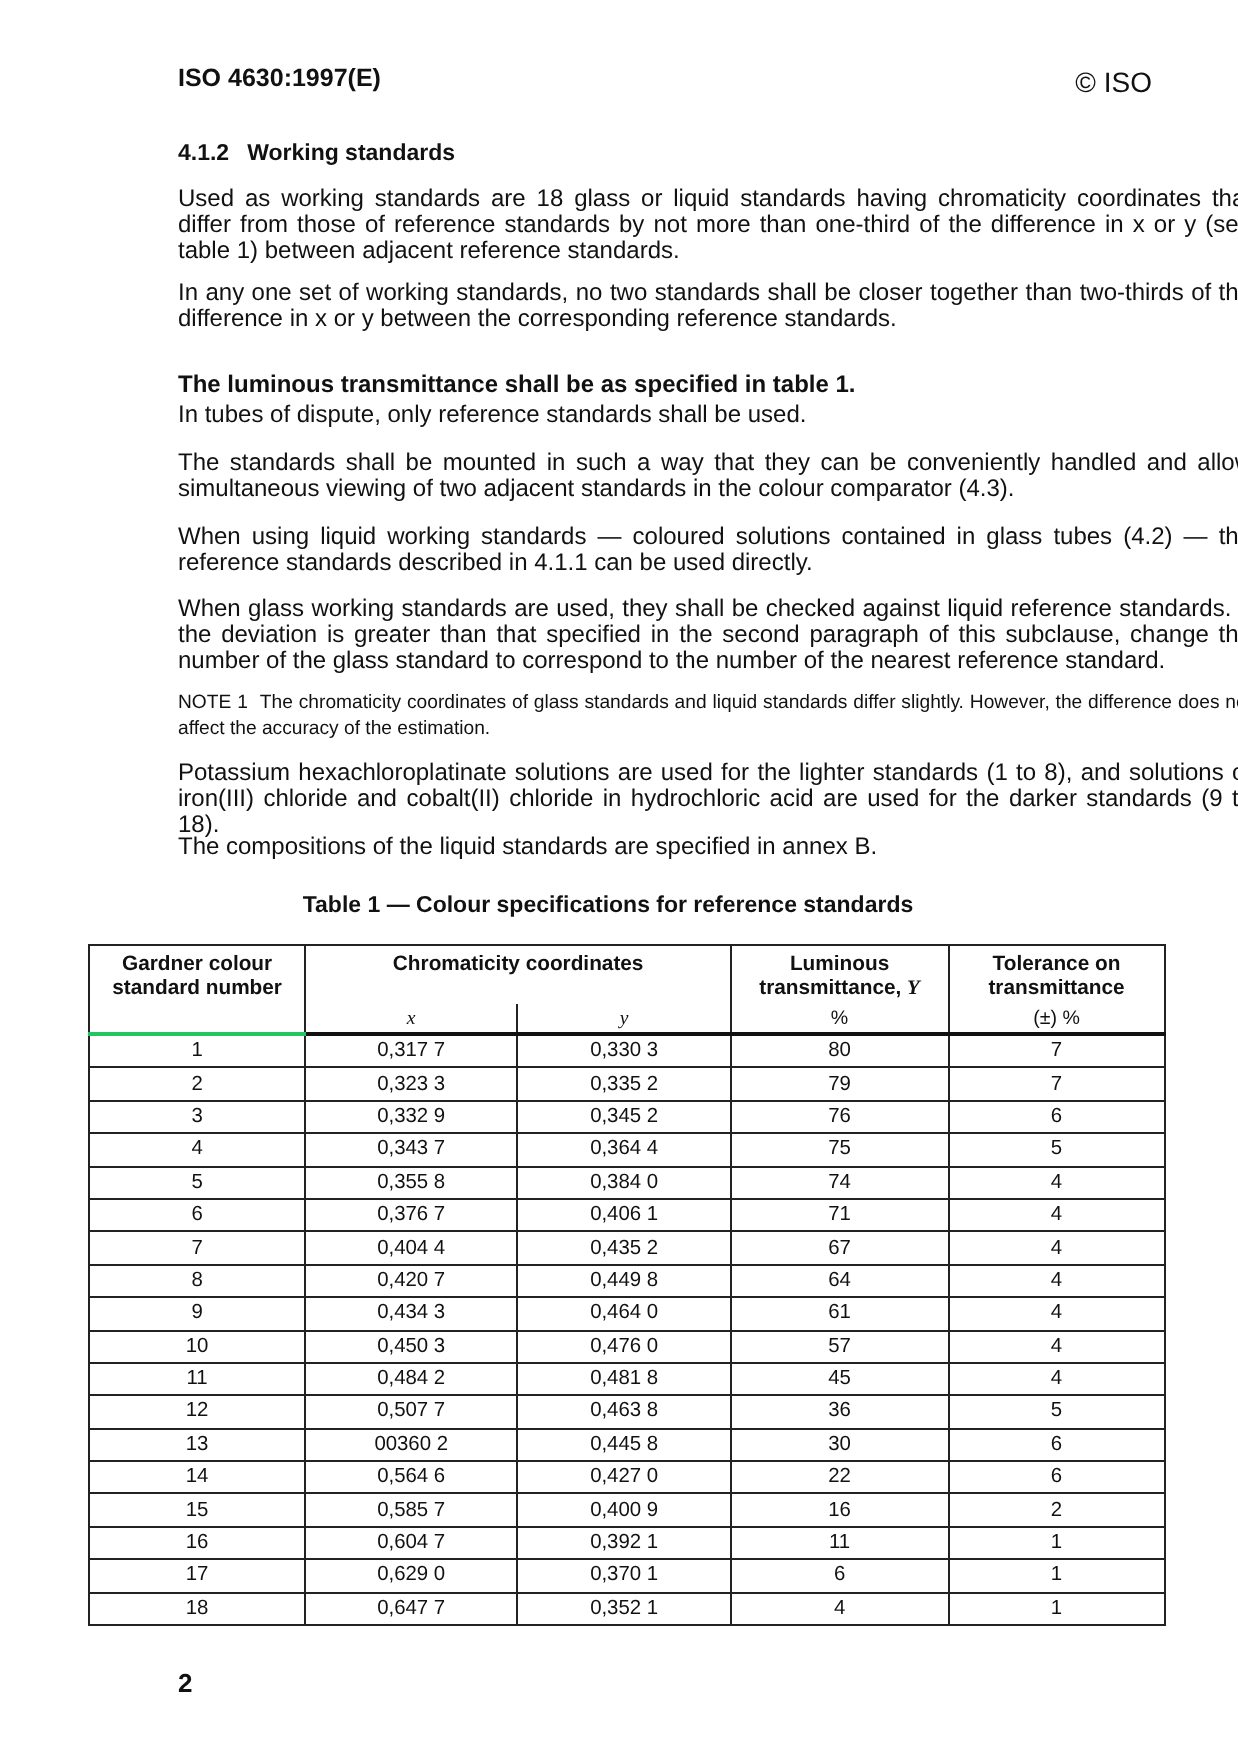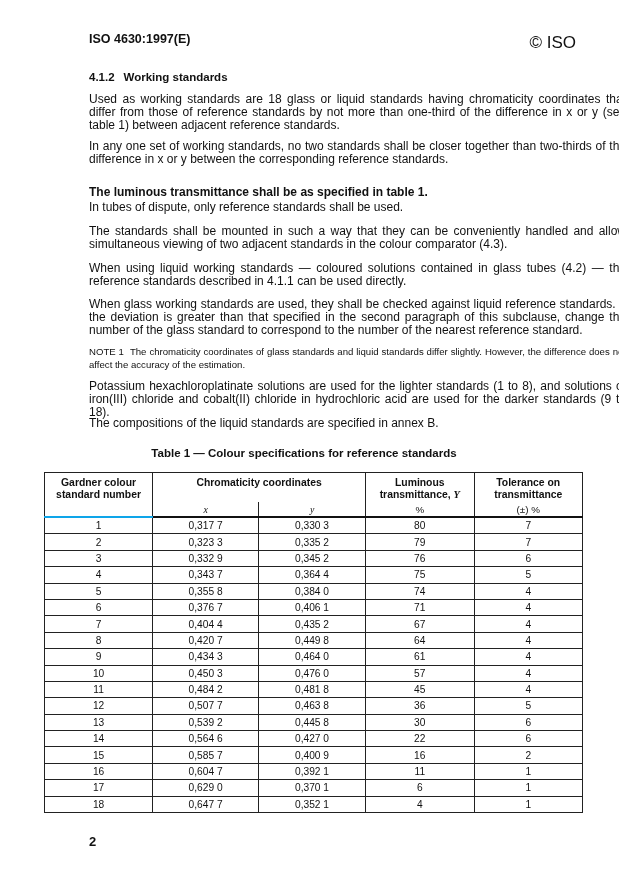"© ISO" .hdr-right { font-size: 17px -> 14px }
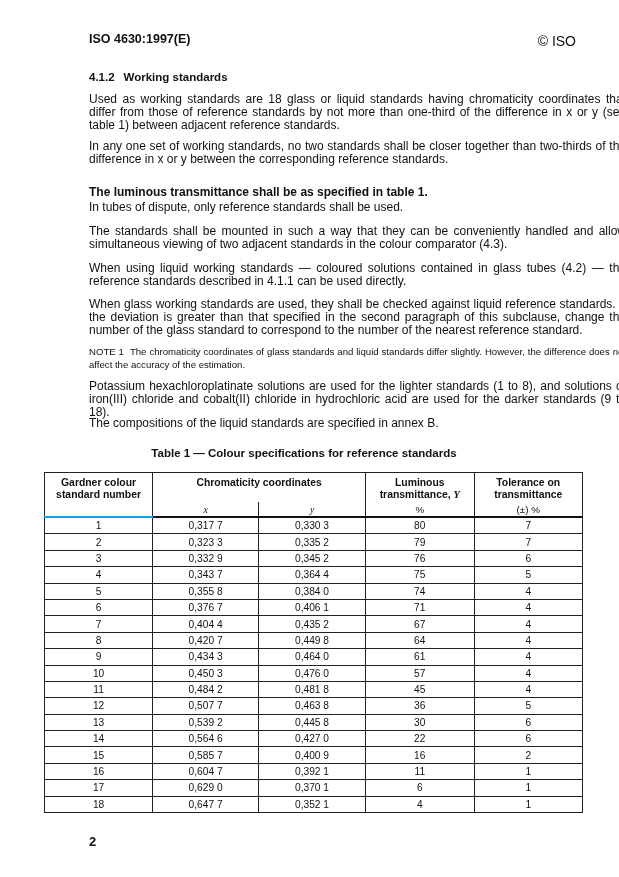"Gardner colour standard number" table.spec tr.h1 th.rs { border-bottom: 2px solid #0ea5e9 -> 2px solid #22c55e }
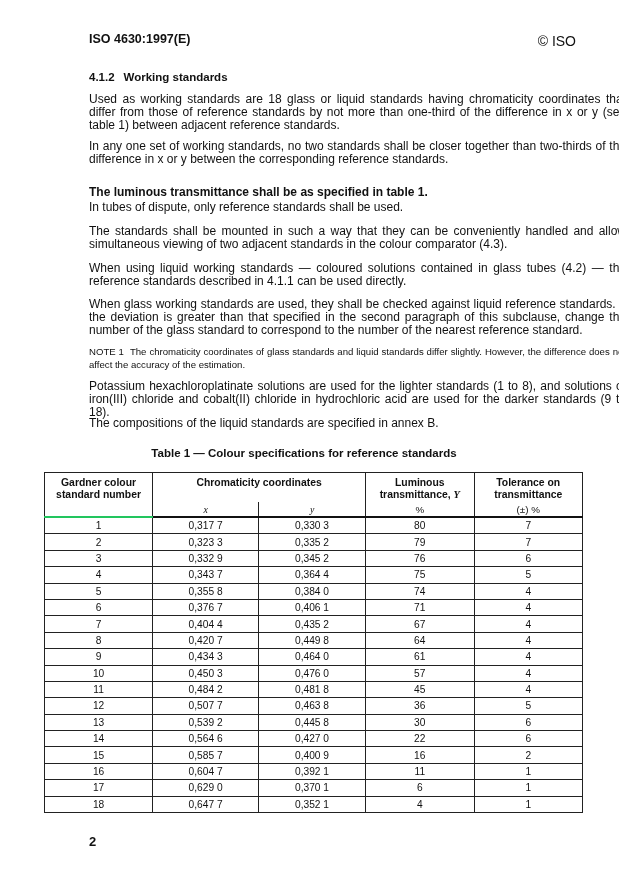"0,539 2" td { text: 0,539 -> 00360 }
